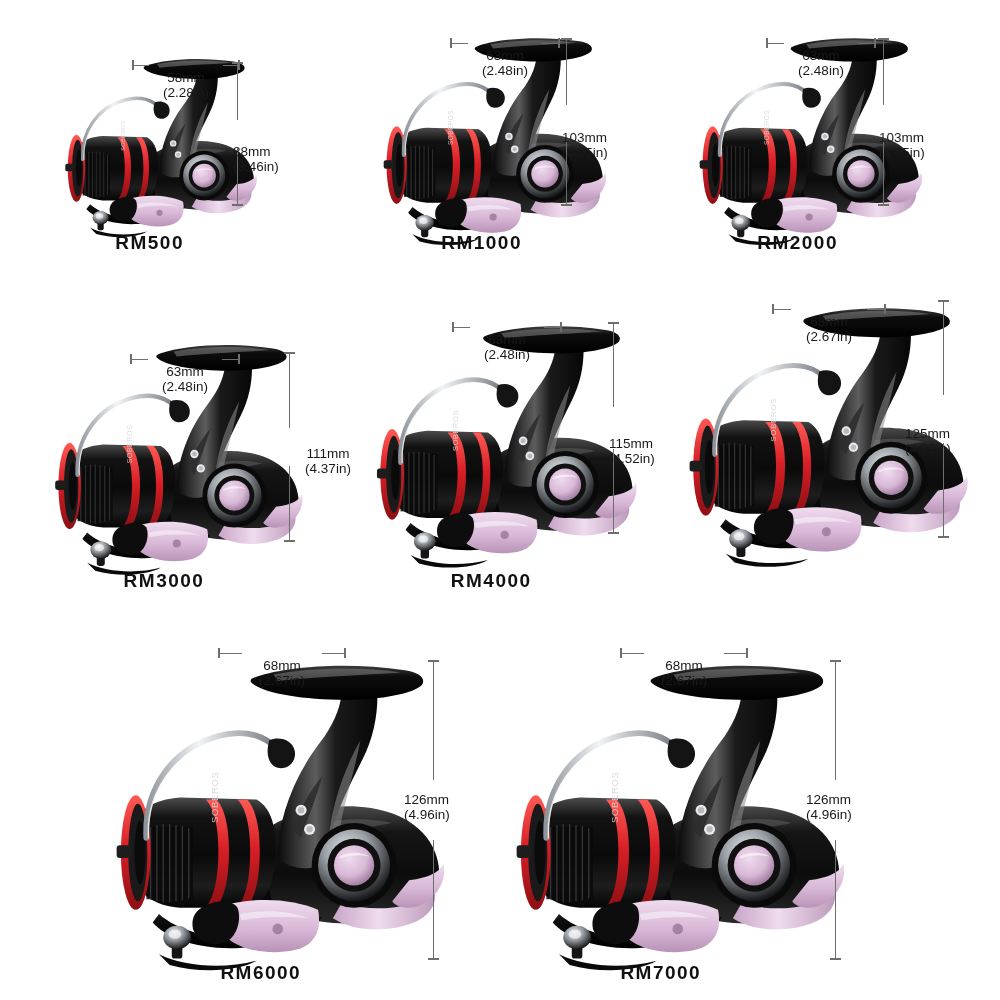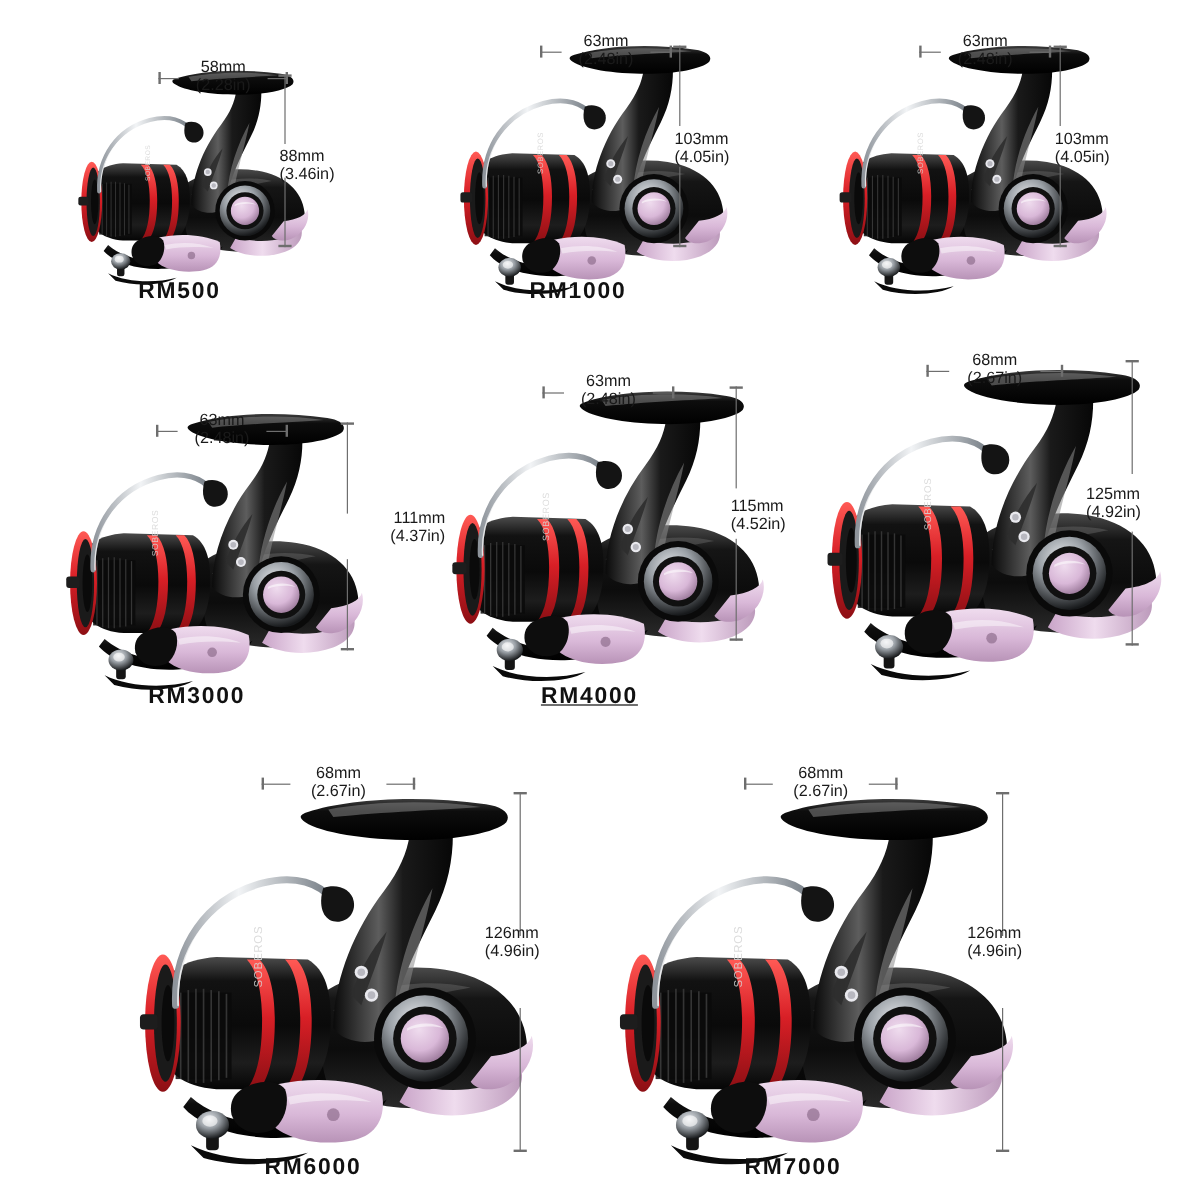"63mm" .dim-text { margin-top: none -> 22px }
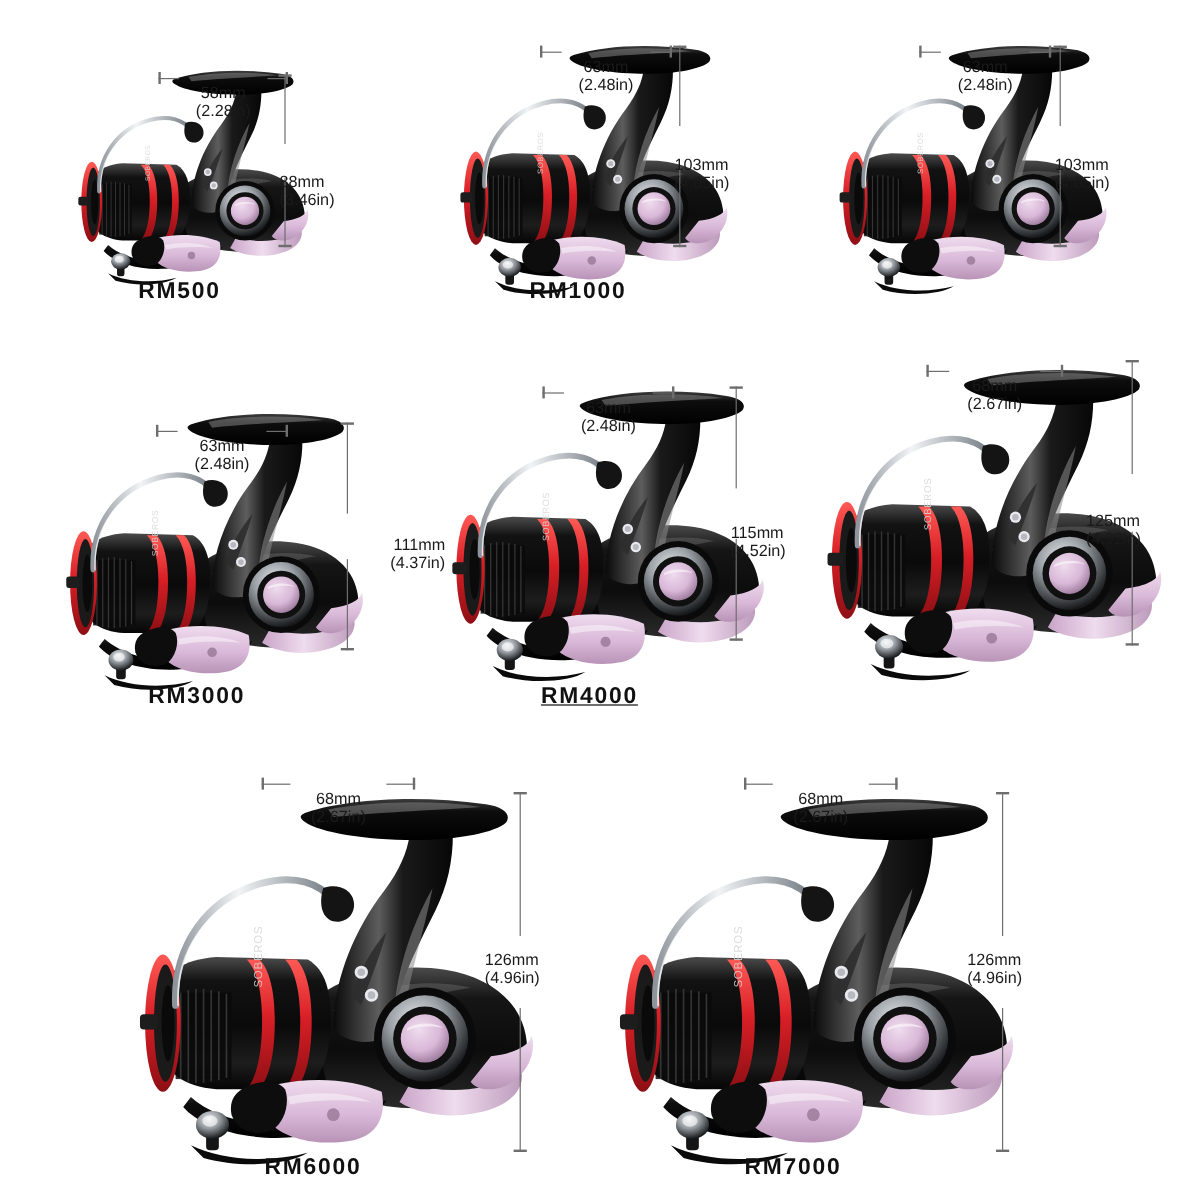"RM2000" div.model-label { html: none -> <div> <span>RM2000</span> </div> }
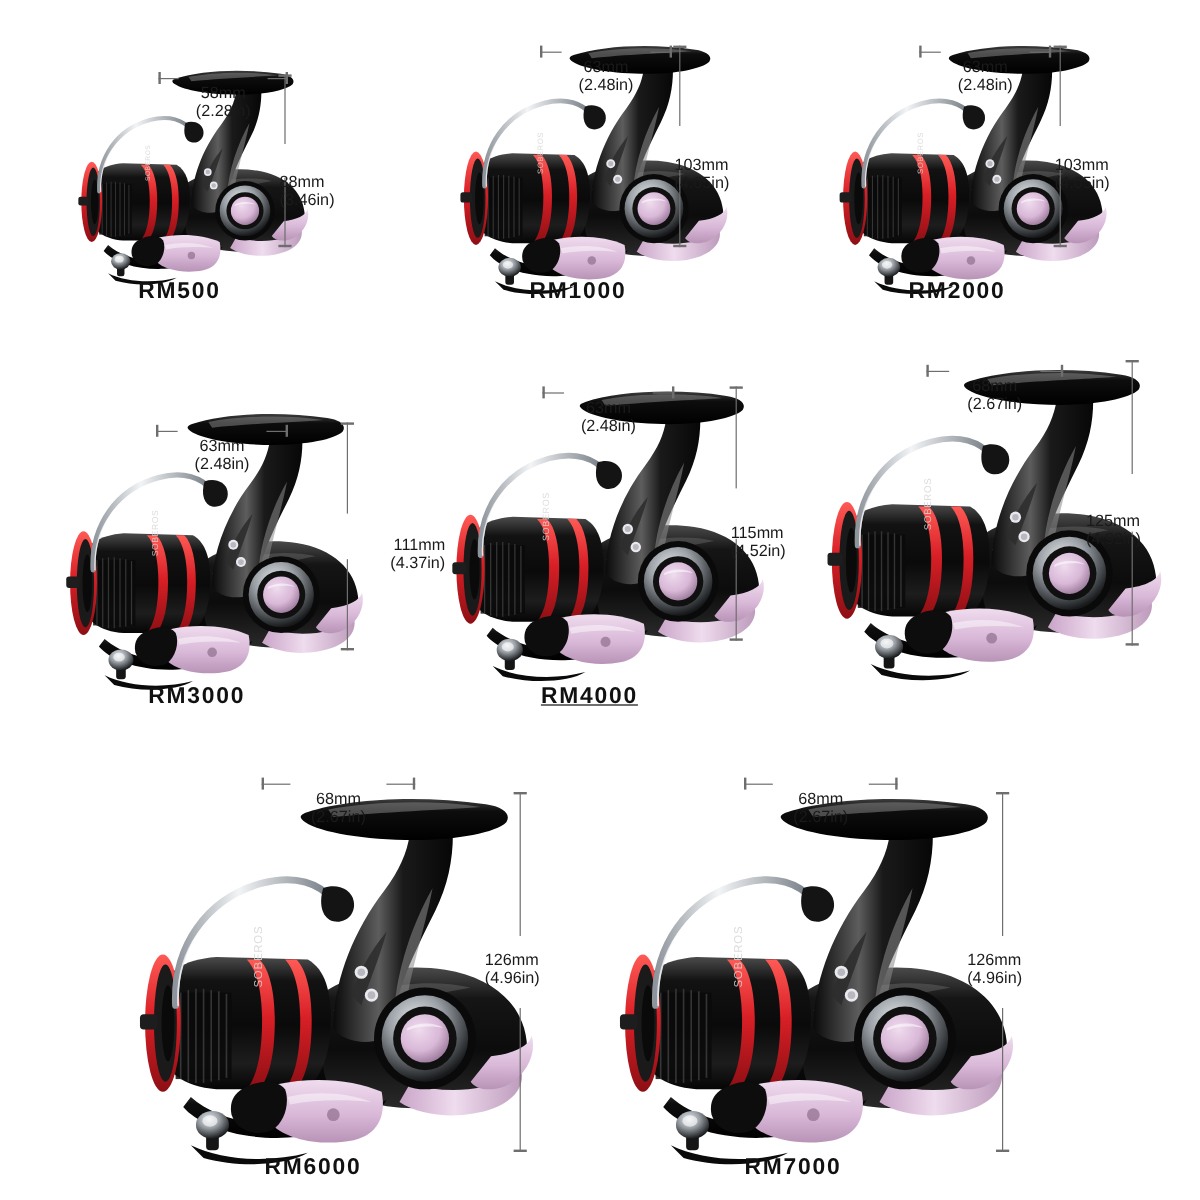"111mm" div.dim-text { text-align: right -> center }
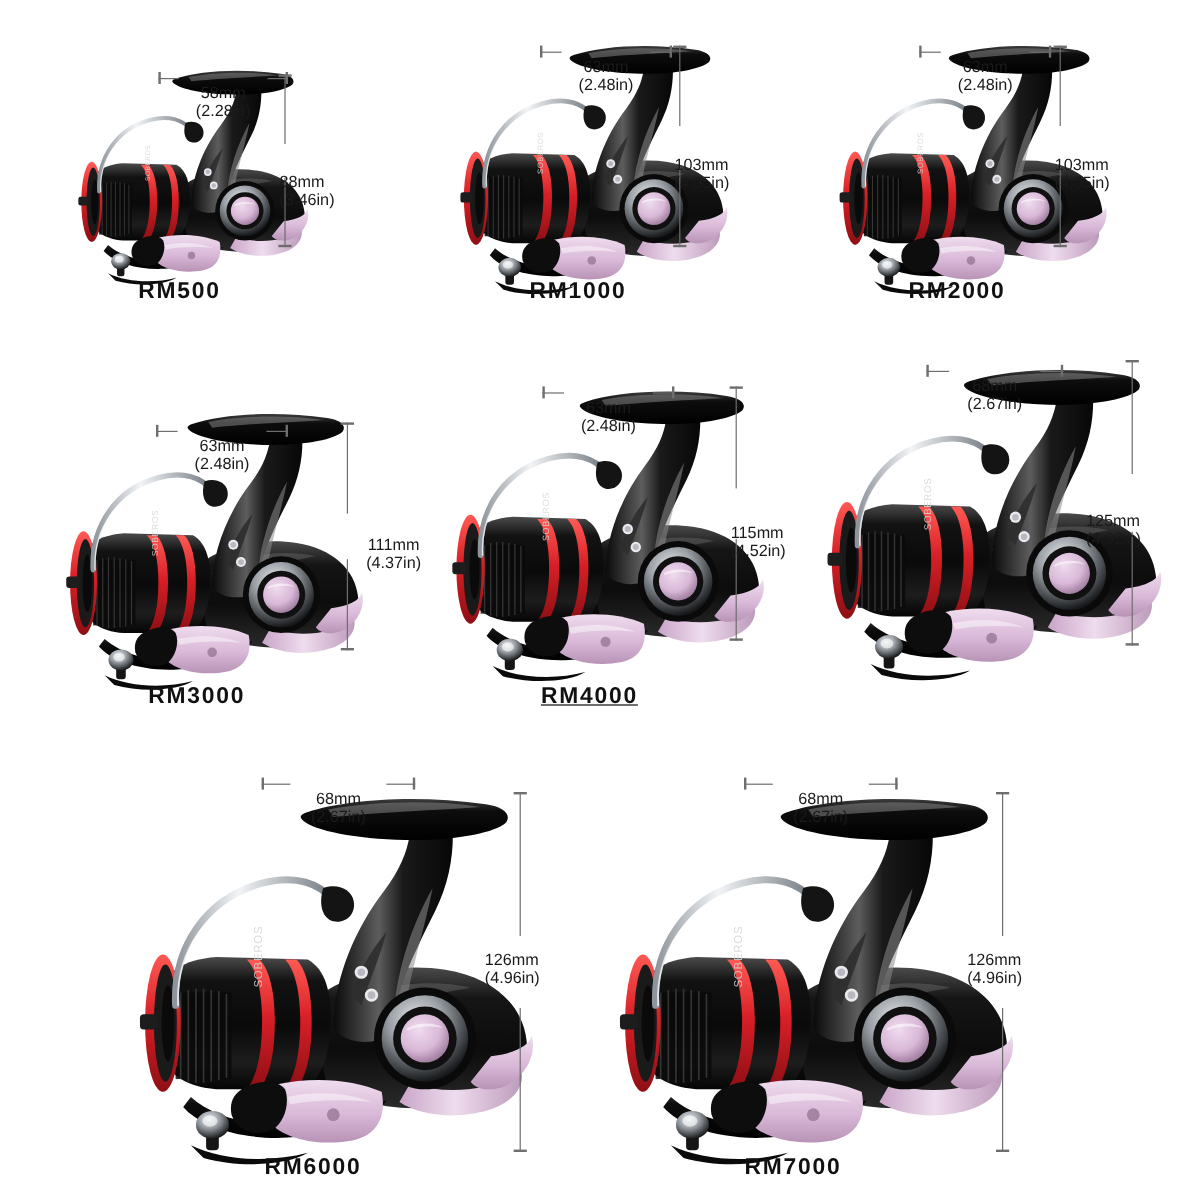"RM4000" div.model-label { text-decoration: underline -> none }
